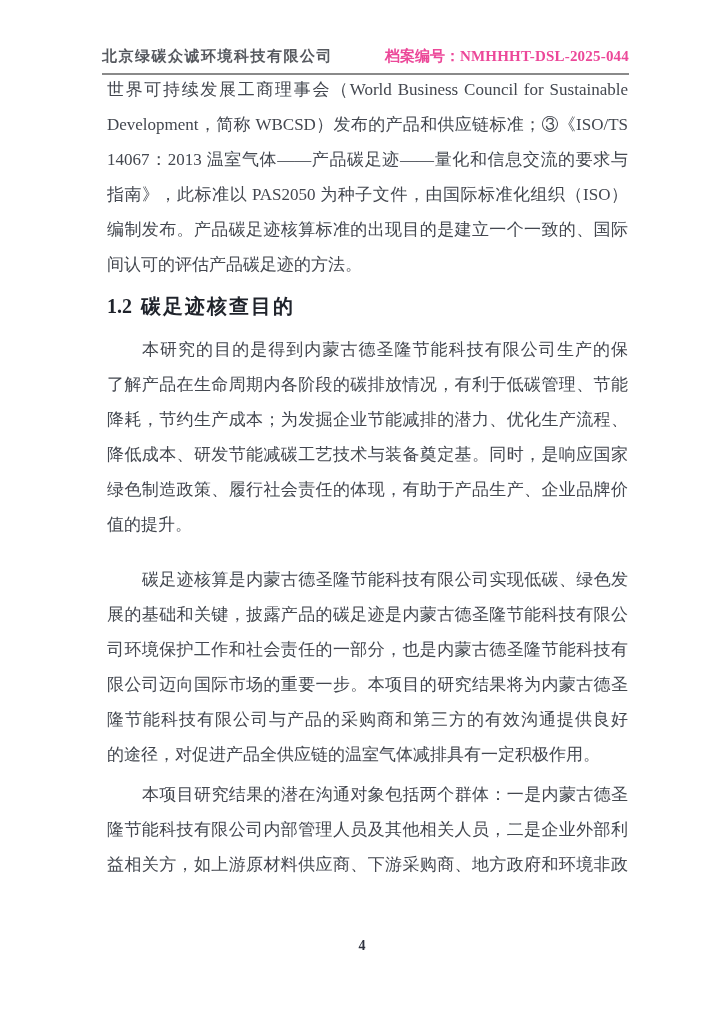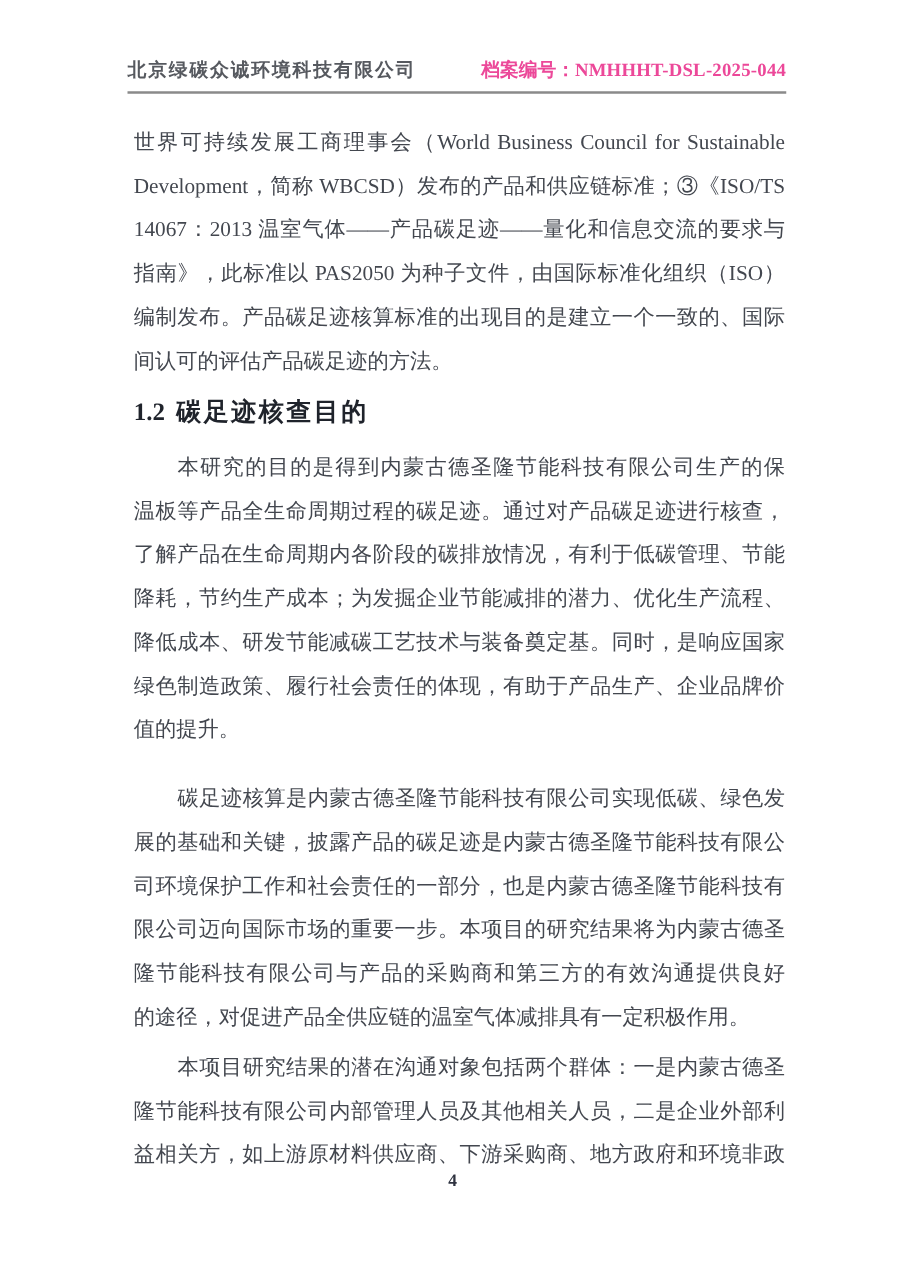"世界可持续发展工商理事会（World Business Council for" .content { top: 96px -> 72px }
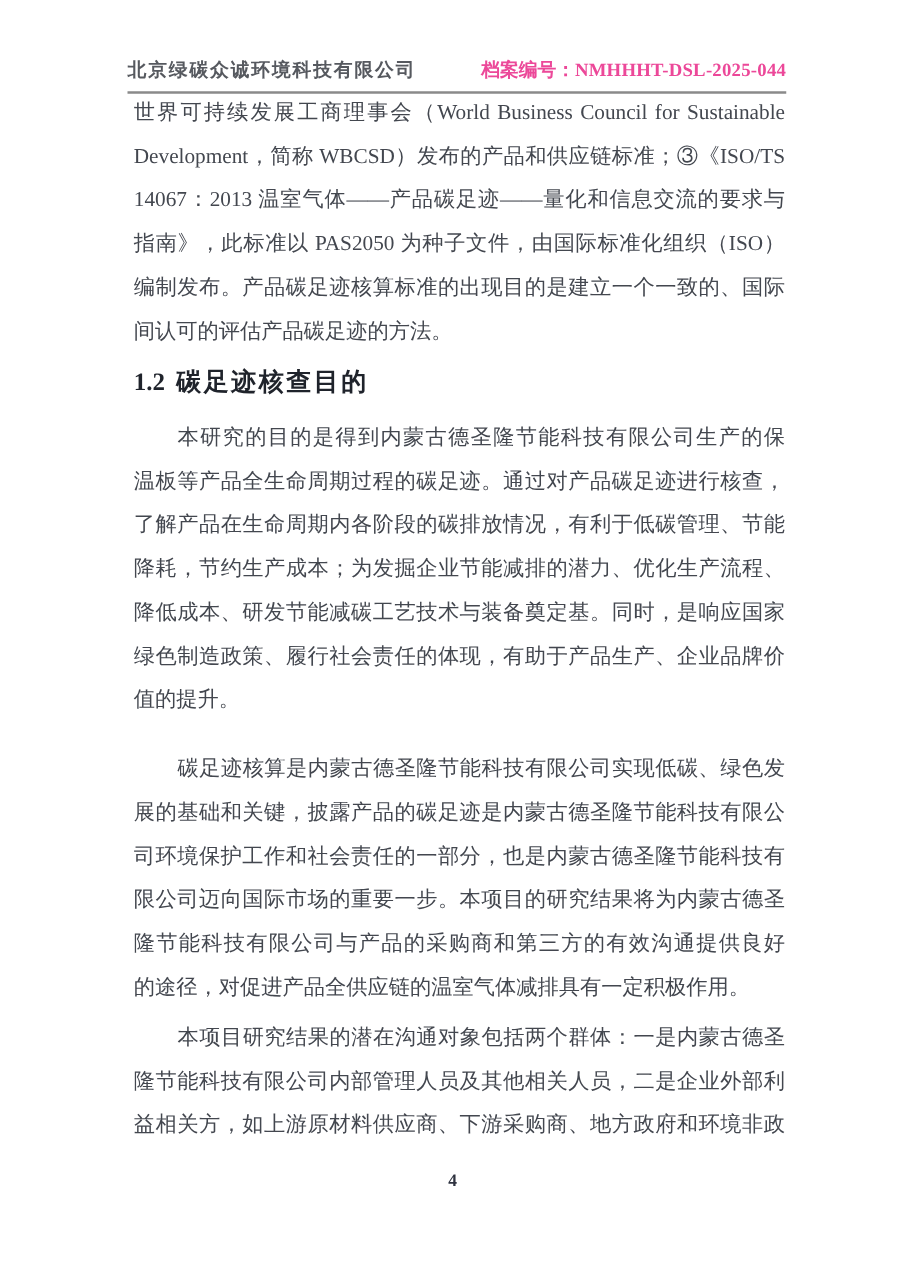"温板等产品全生命周期过程的碳足迹。通过对产品碳足迹进行核查，" div.line { html: <div>温板等产品全生命周期过程的碳足迹。通过对产品碳足迹进行核查，</div> -> none }
